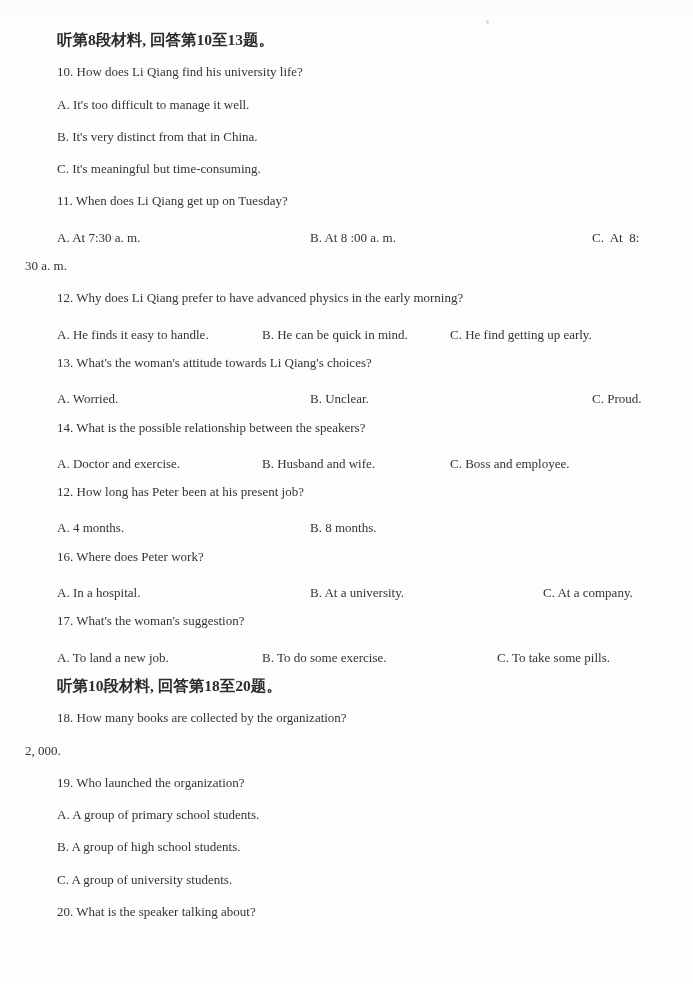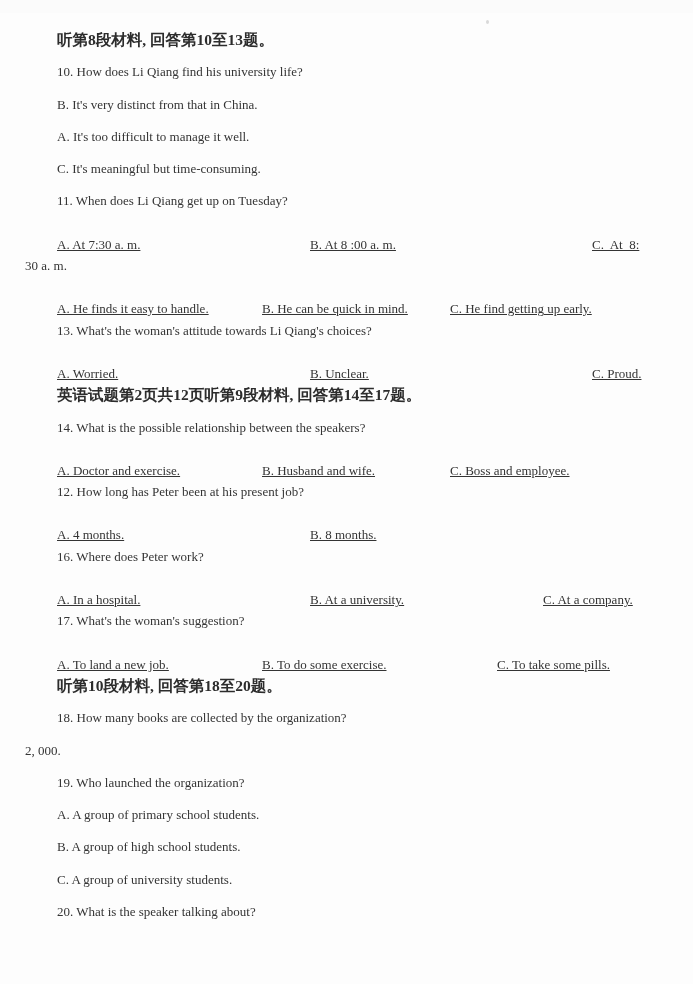"B. It's very distinct from" div.line { order: before "A. It's too difficult to" -> after "A. It's too difficult to" }
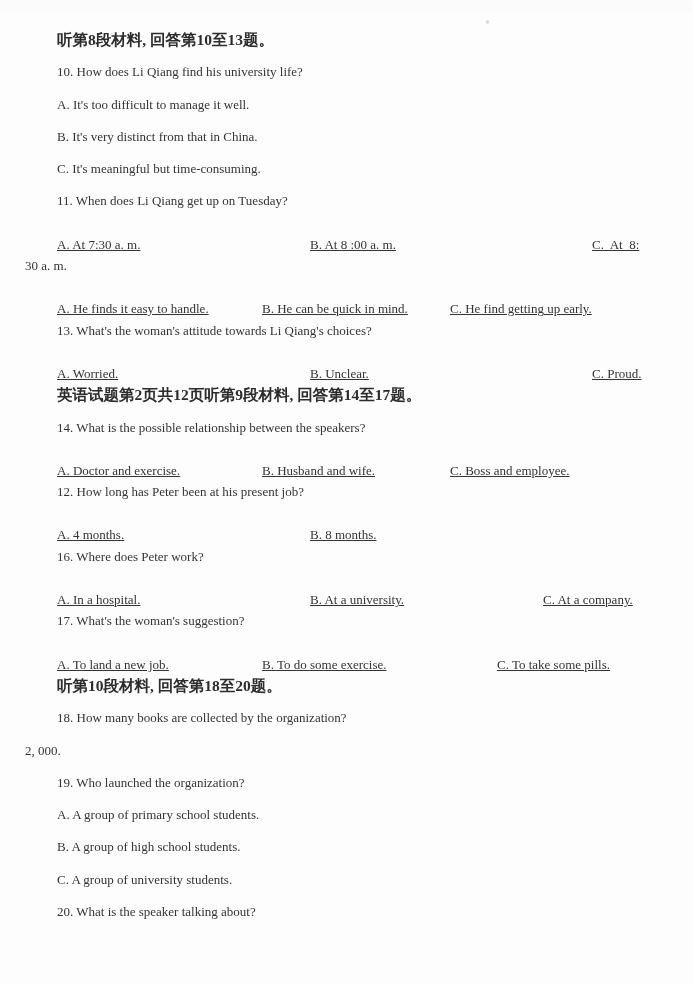"A. At 7:30 a. m." .opt { text-decoration: underline -> none; top: 11px -> 4px }
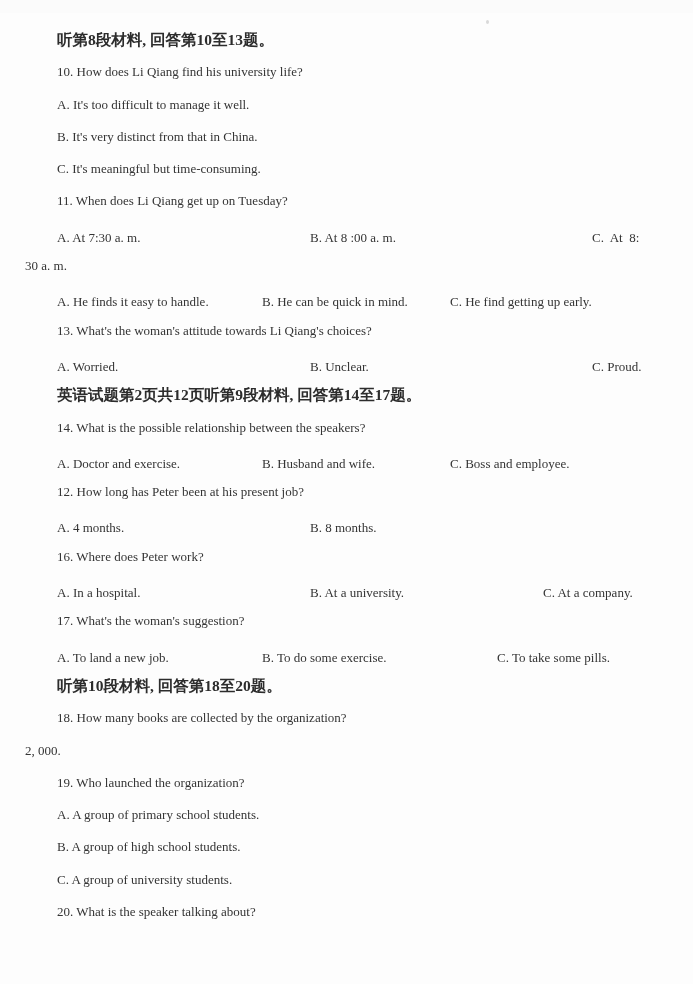"12. Why does Li Qiang" div.line { html: none -> <div>12. Why does Li Qiang prefer to have advanced physics in the early morning?</div> }
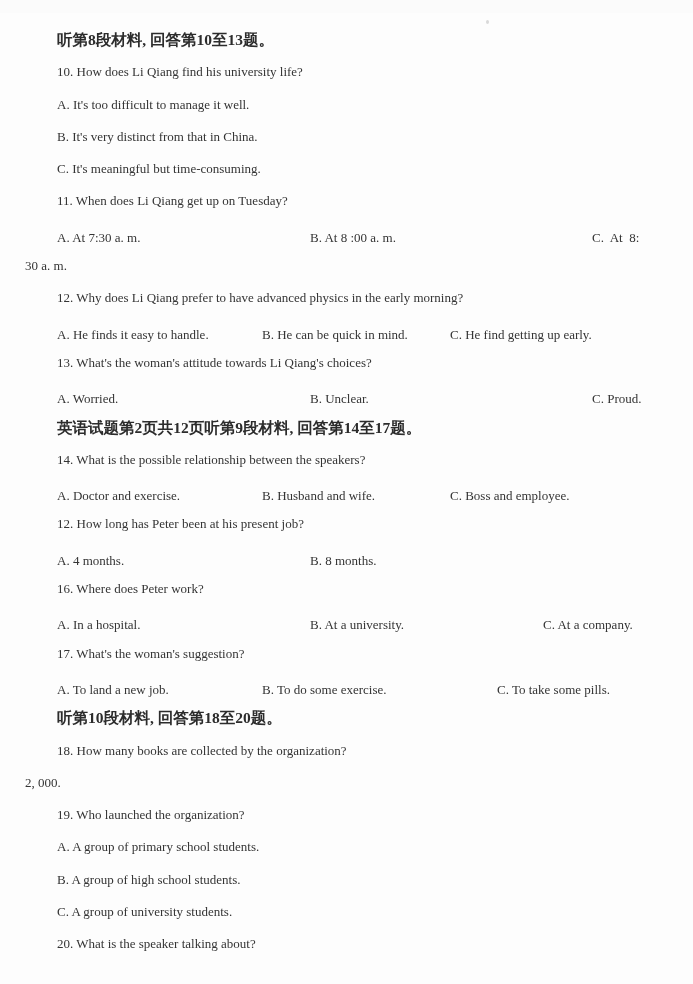"英语试题第2页共12页听第9段材料, 回答第14至17题。" div.line { html: <div>英语试题第2页共12页听第9段材料, 回答第14至17题。</div> -> none }
